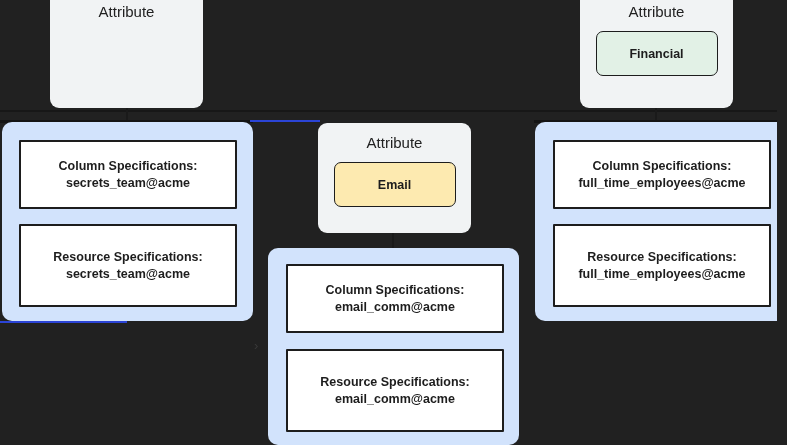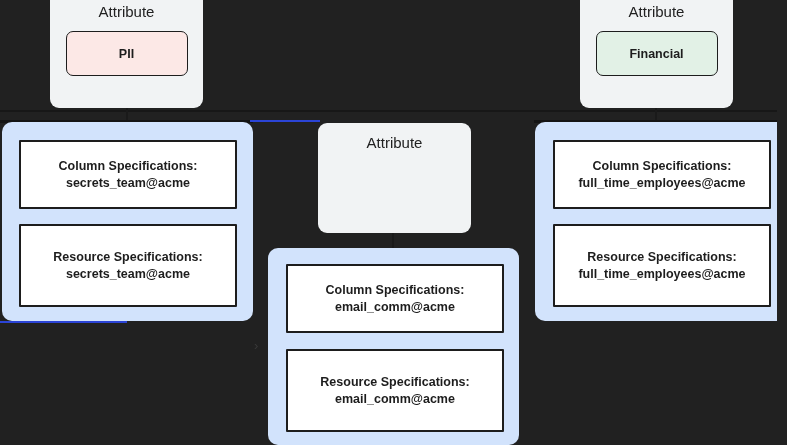"PII" div.attr-pill { html: <div>PII</div> -> none }
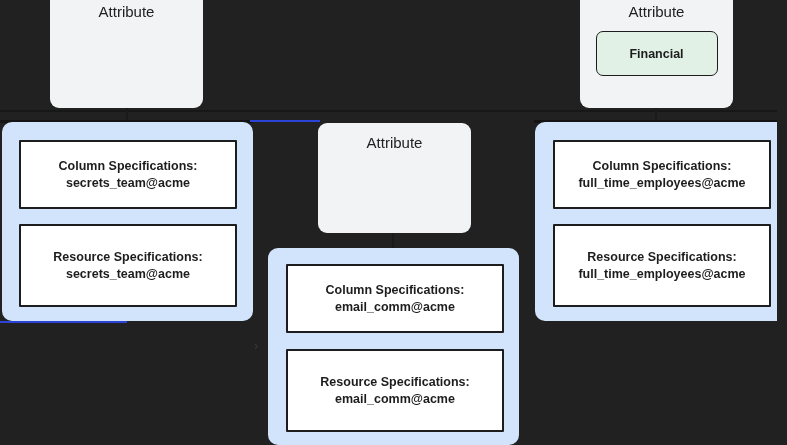"Email" div.attr-pill { html: none -> <div>Email</div> }
